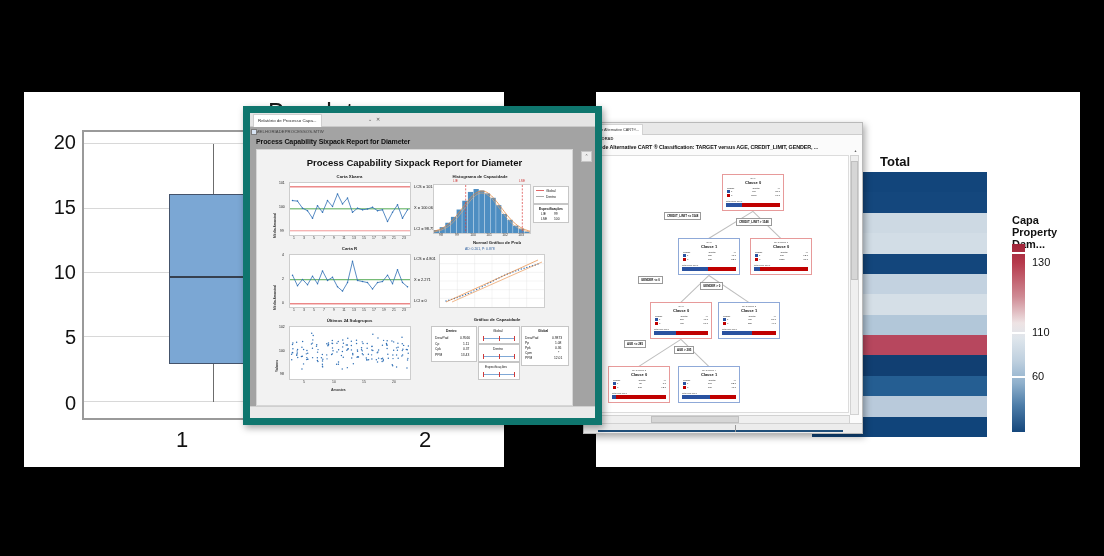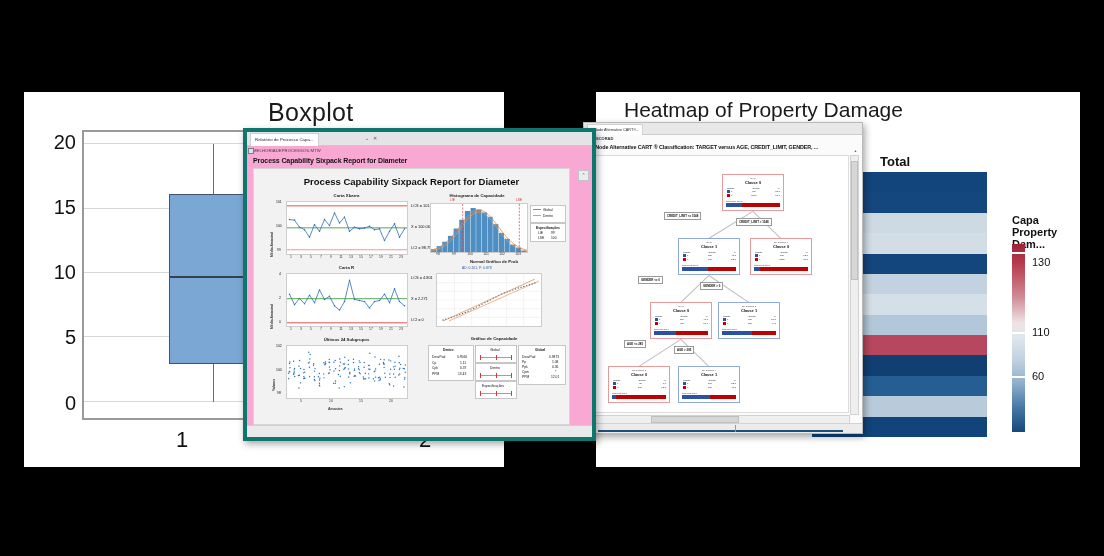"Heatmap of Property Damage" div { html: <div>Heatmap of Property Damage</div> -> none }
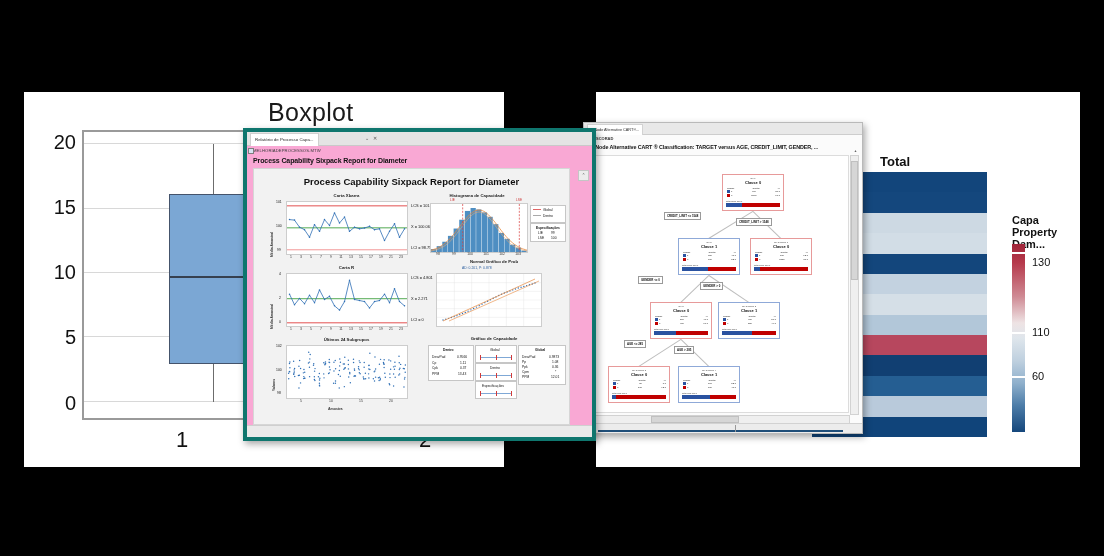"Process Capability Sixpack Report for" #minitab-window { background: #f9a8d4 -> #a3a3a3; border: 4px solid #0f766e -> 7px solid #0f766e; top: 128px -> 106px }
